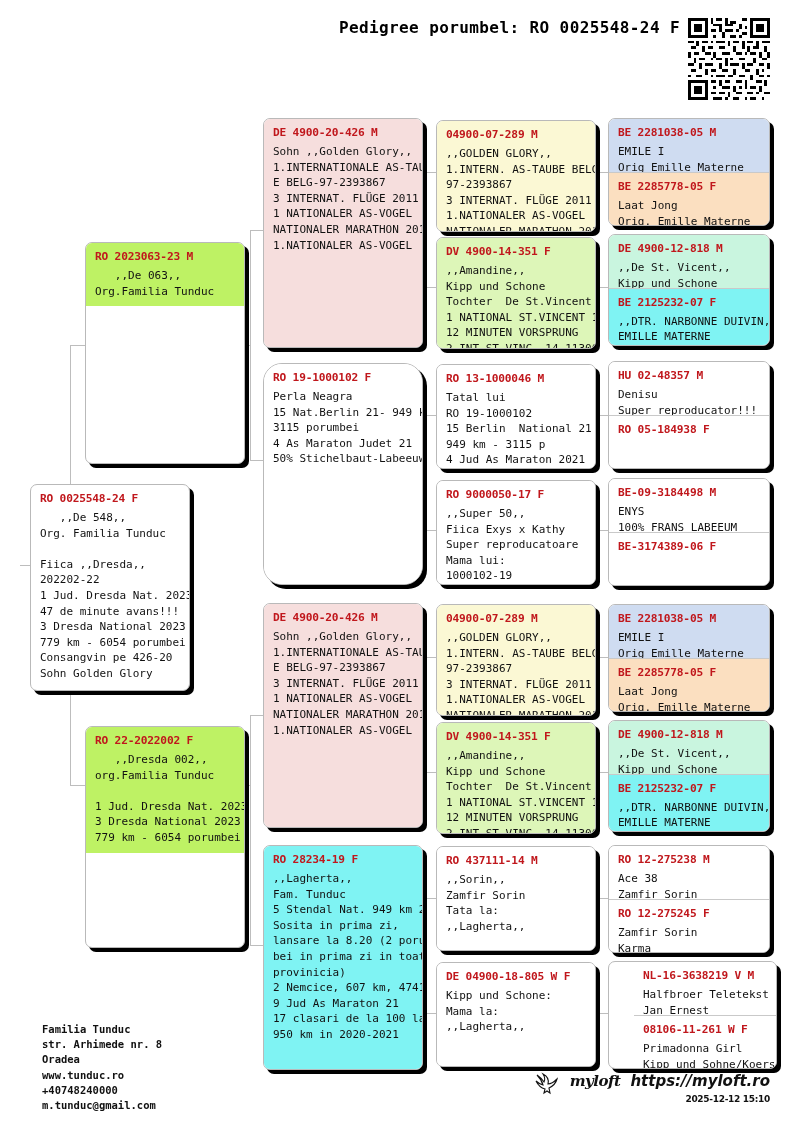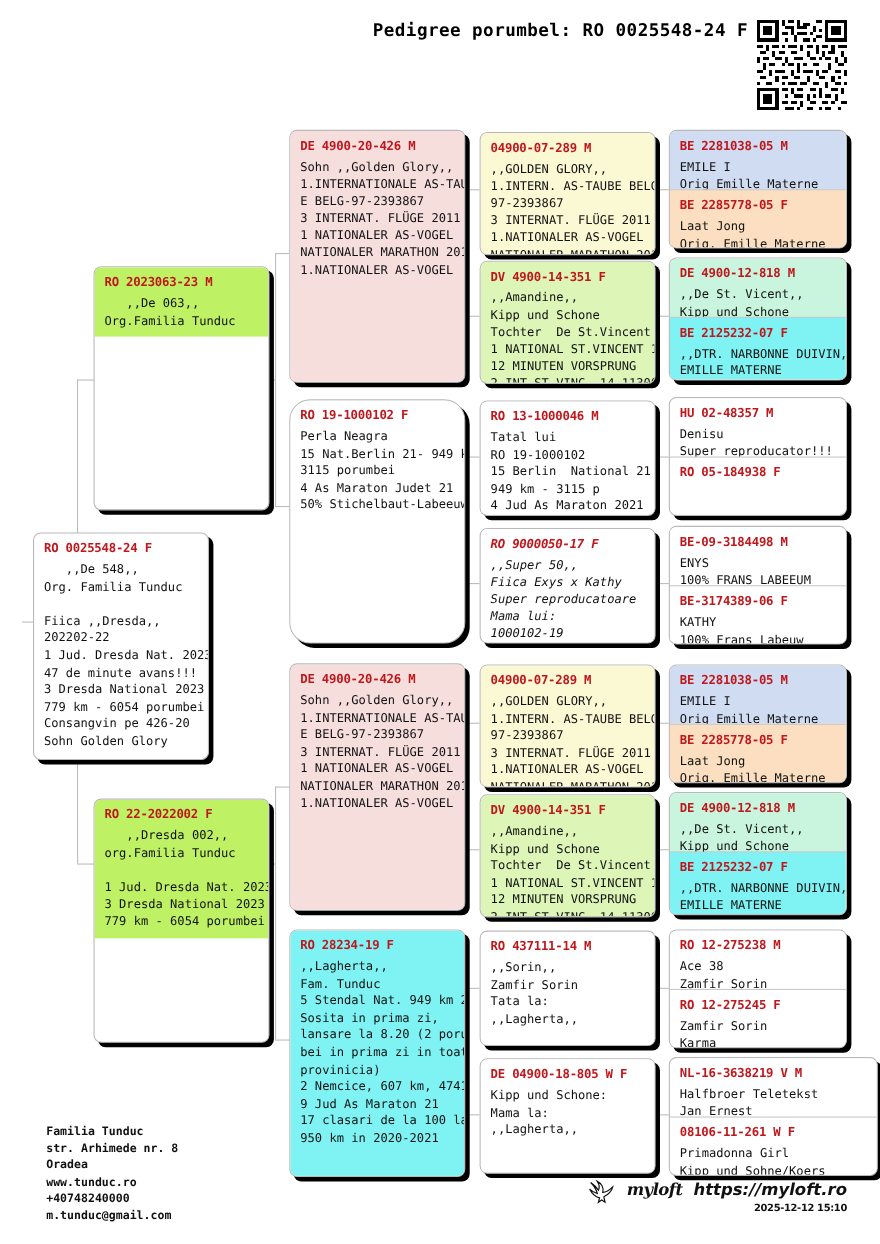"RO 9000050-17 F" div.cell { font-style: italic -> none }
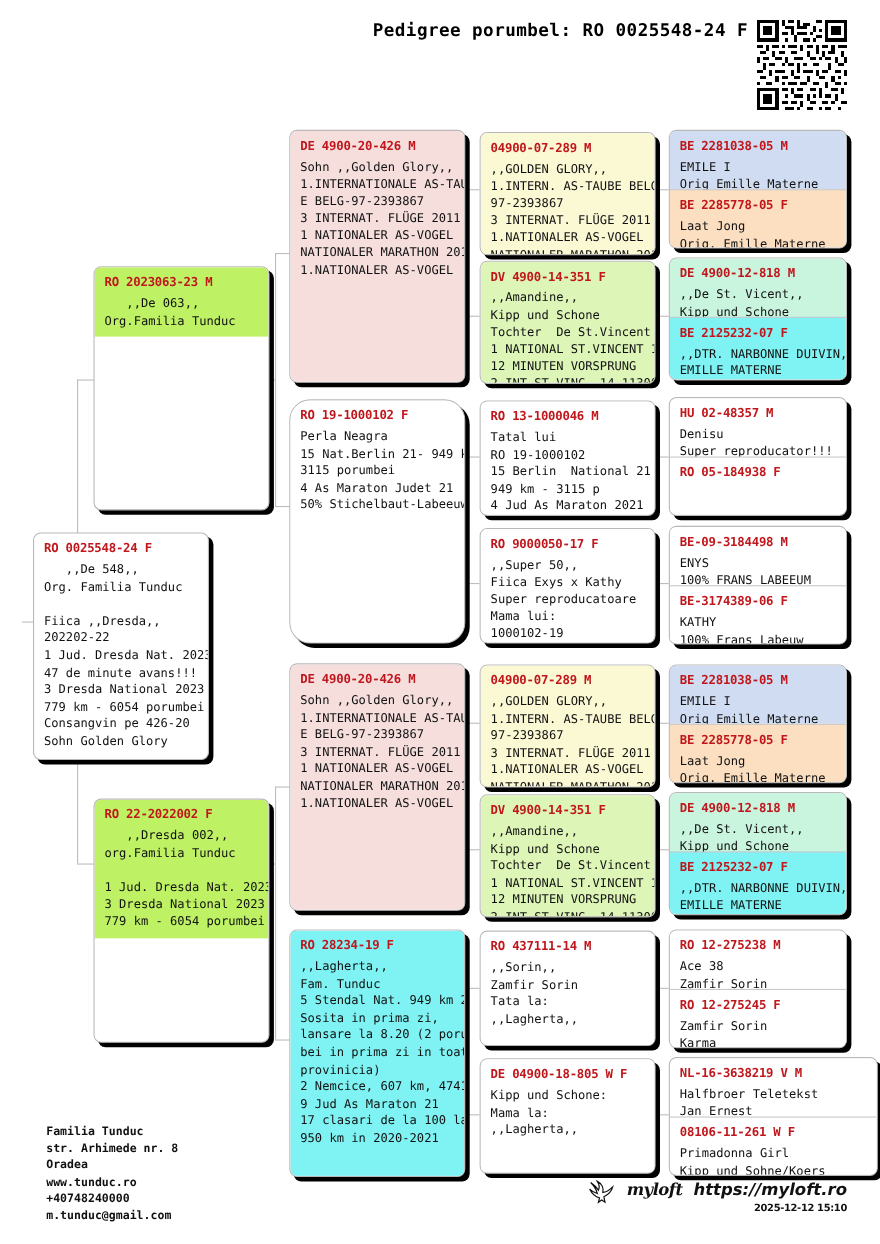"KATHY" div.lines { html: <div> <div>KATHY</div> <div>100% Frans Labeuw</div> </div> -> none }
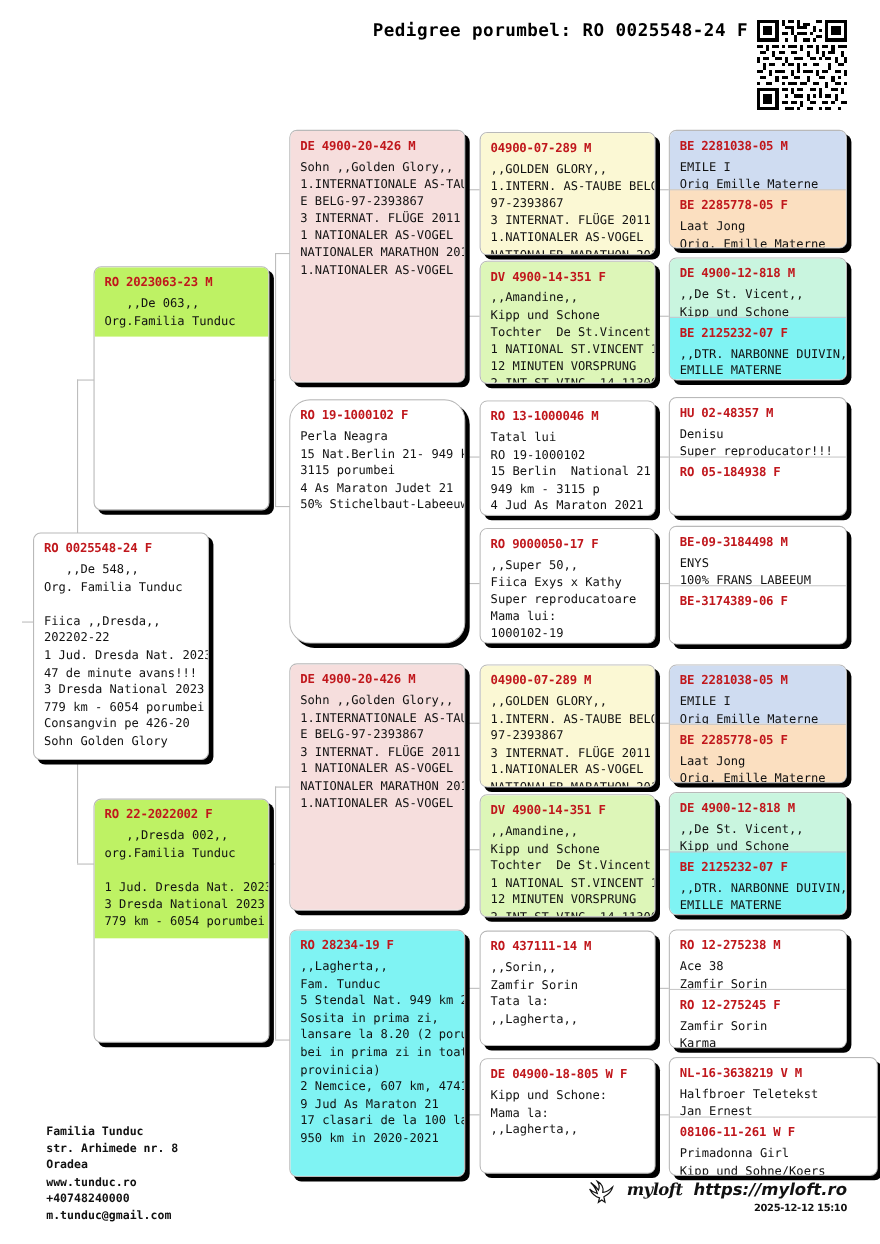"NL-16-3638219 V M" div.card { padding-left: none -> 25px; width: 190px -> 169px }
